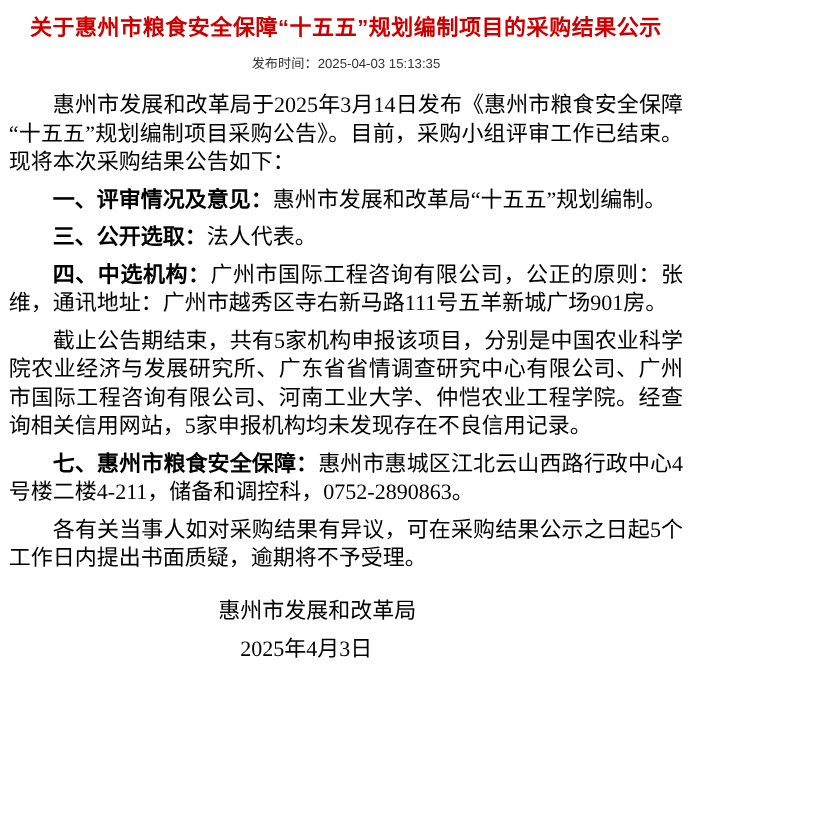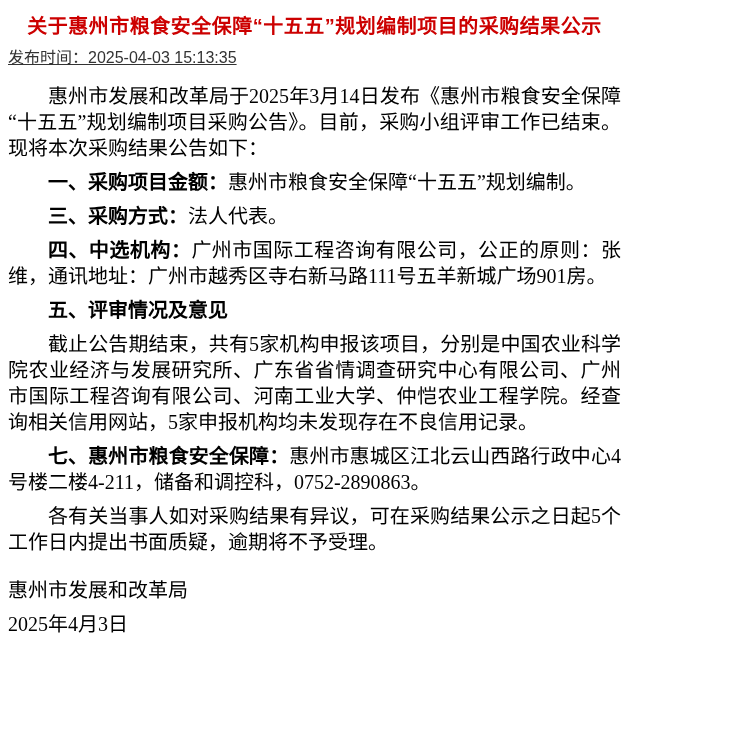"发布时间：2025-04-03 15:13:35" .pub-time { font-size: 16px -> 12px; text-align: left -> center; text-decoration: underline -> none }
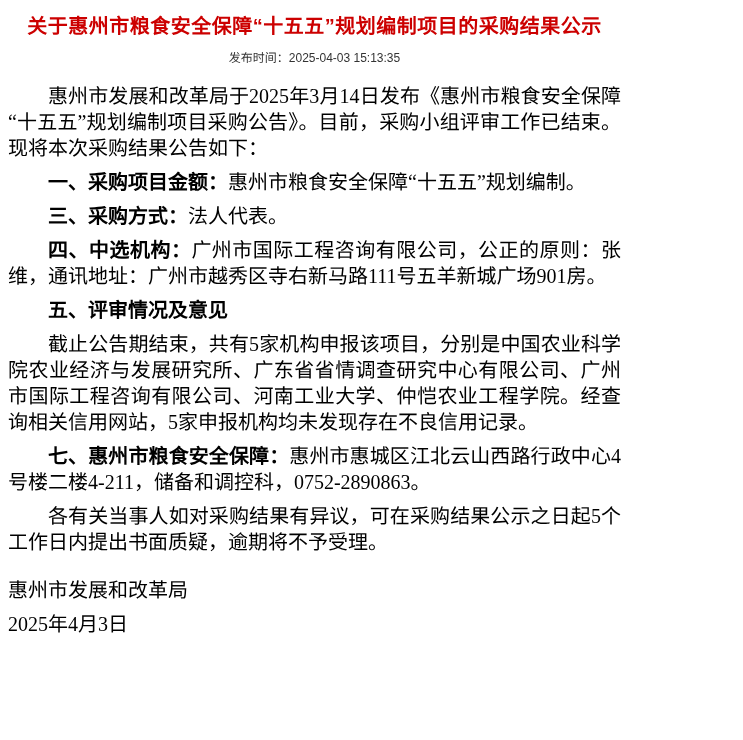"一、采购项目金额：" b.lead { text: 采购项目金额 -> 评审情况及意见 }
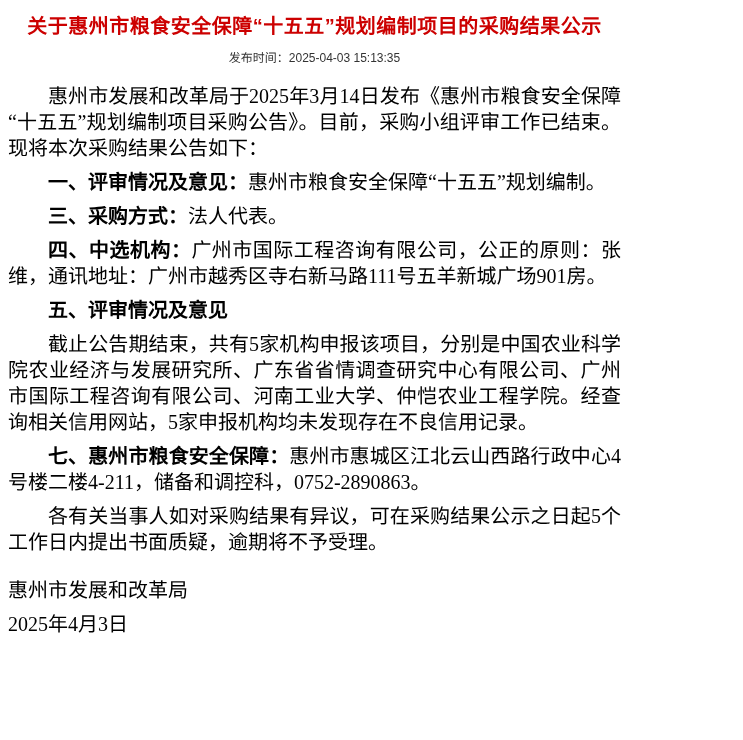"惠州市粮食安全保障“十五五”规划编制。" span { text: 粮食安全保障 -> 发展和改革局 }
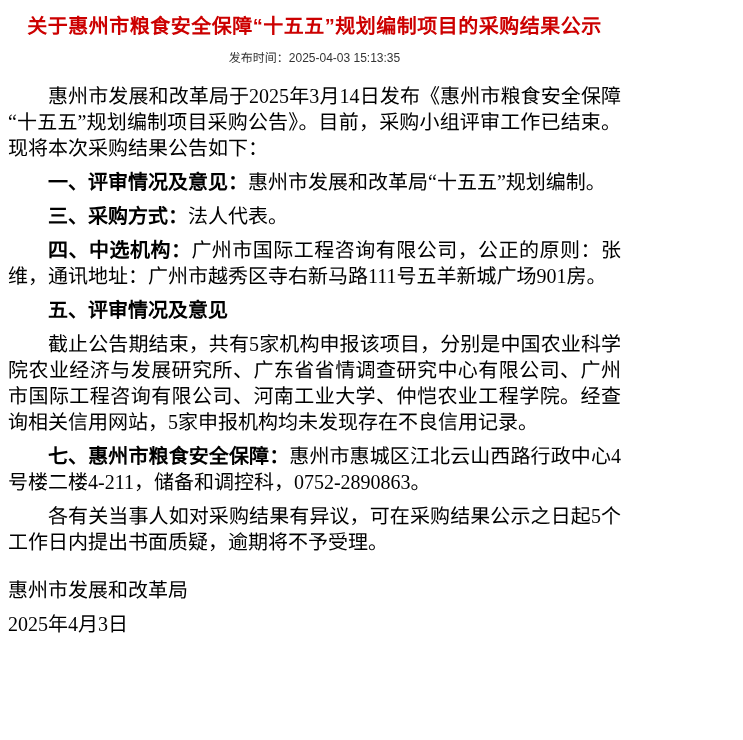"三、采购方式：" b.lead { text: 采购方式 -> 公开选取 }
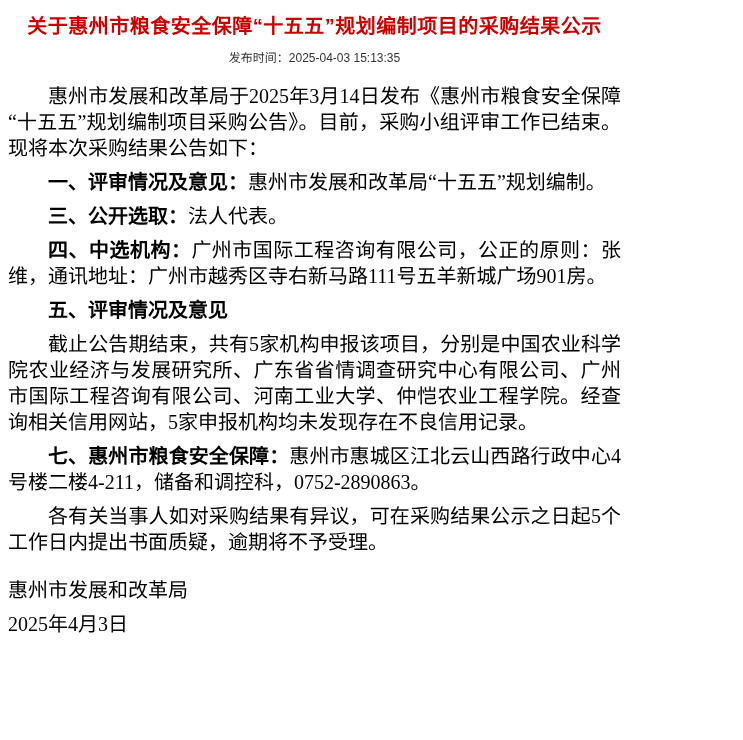"五、评审情况及意见" p { html: <p><b>五、评审情况及意见</b><span></span></p> -> none }
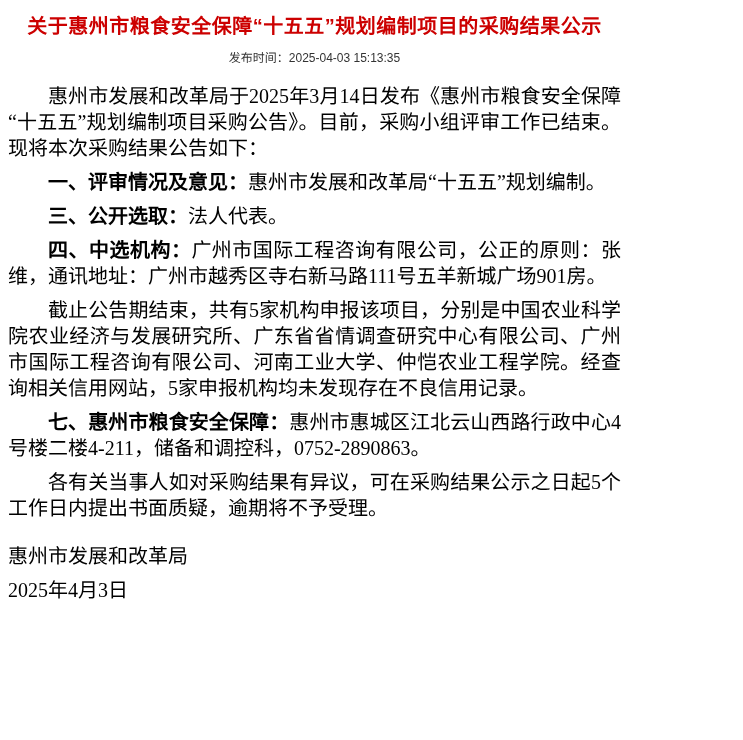"惠州市发展和改革局" .sig-org { text-align: left -> center }
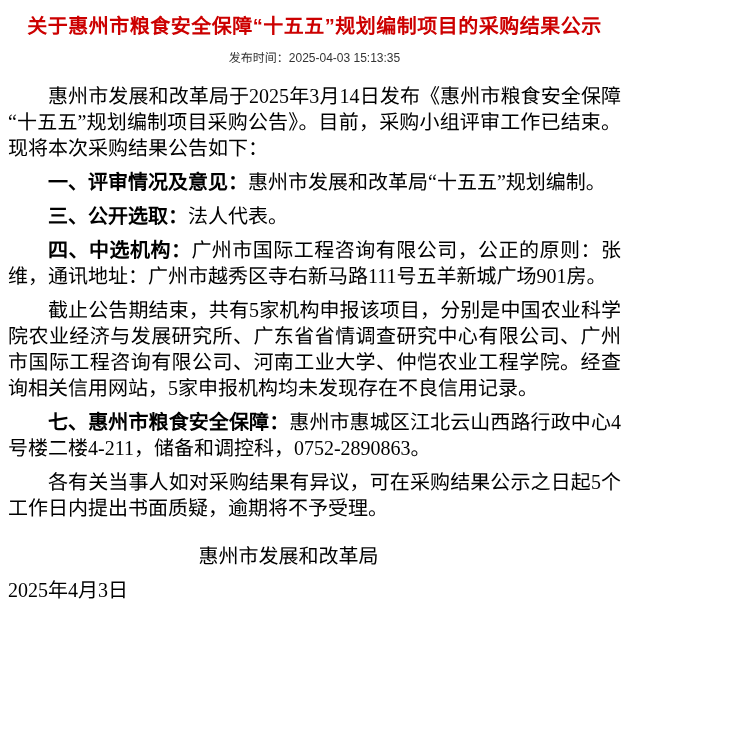"2025年4月3日" .sig-date { text-align: left -> center }
